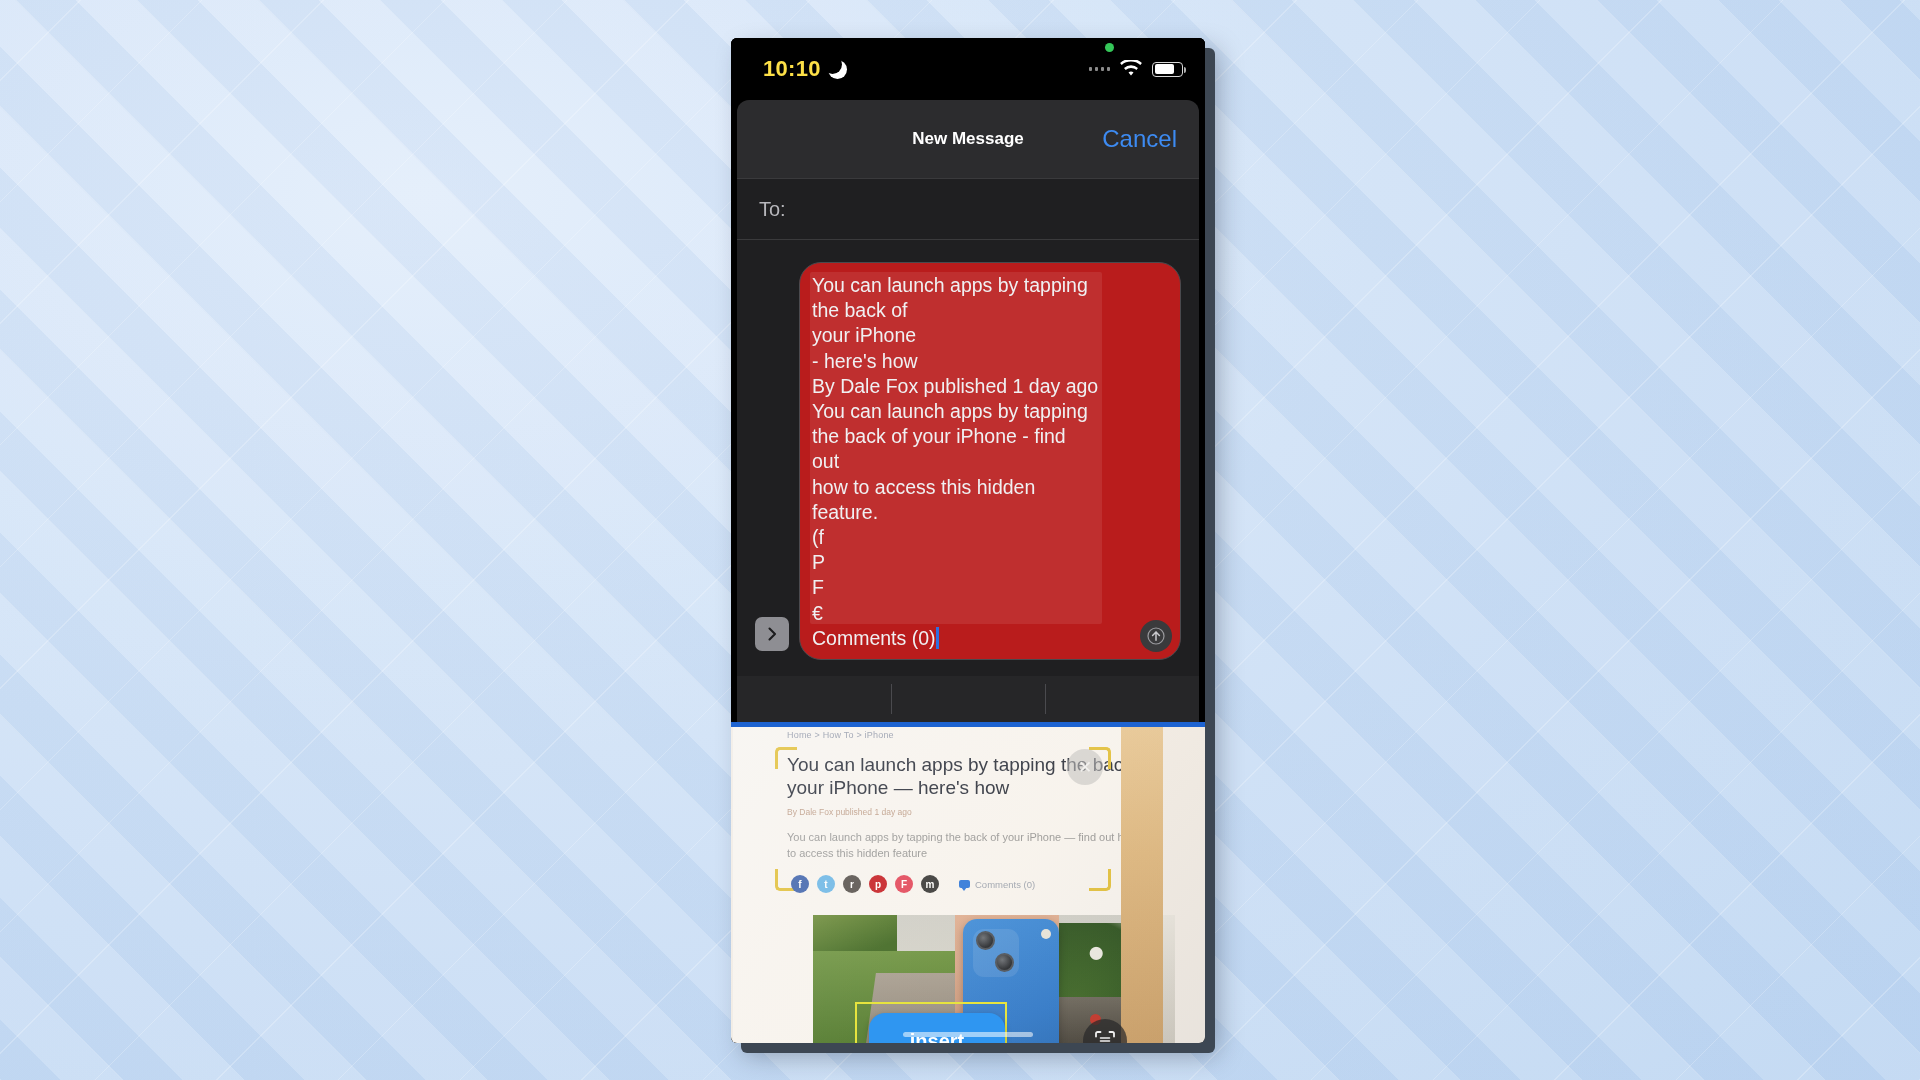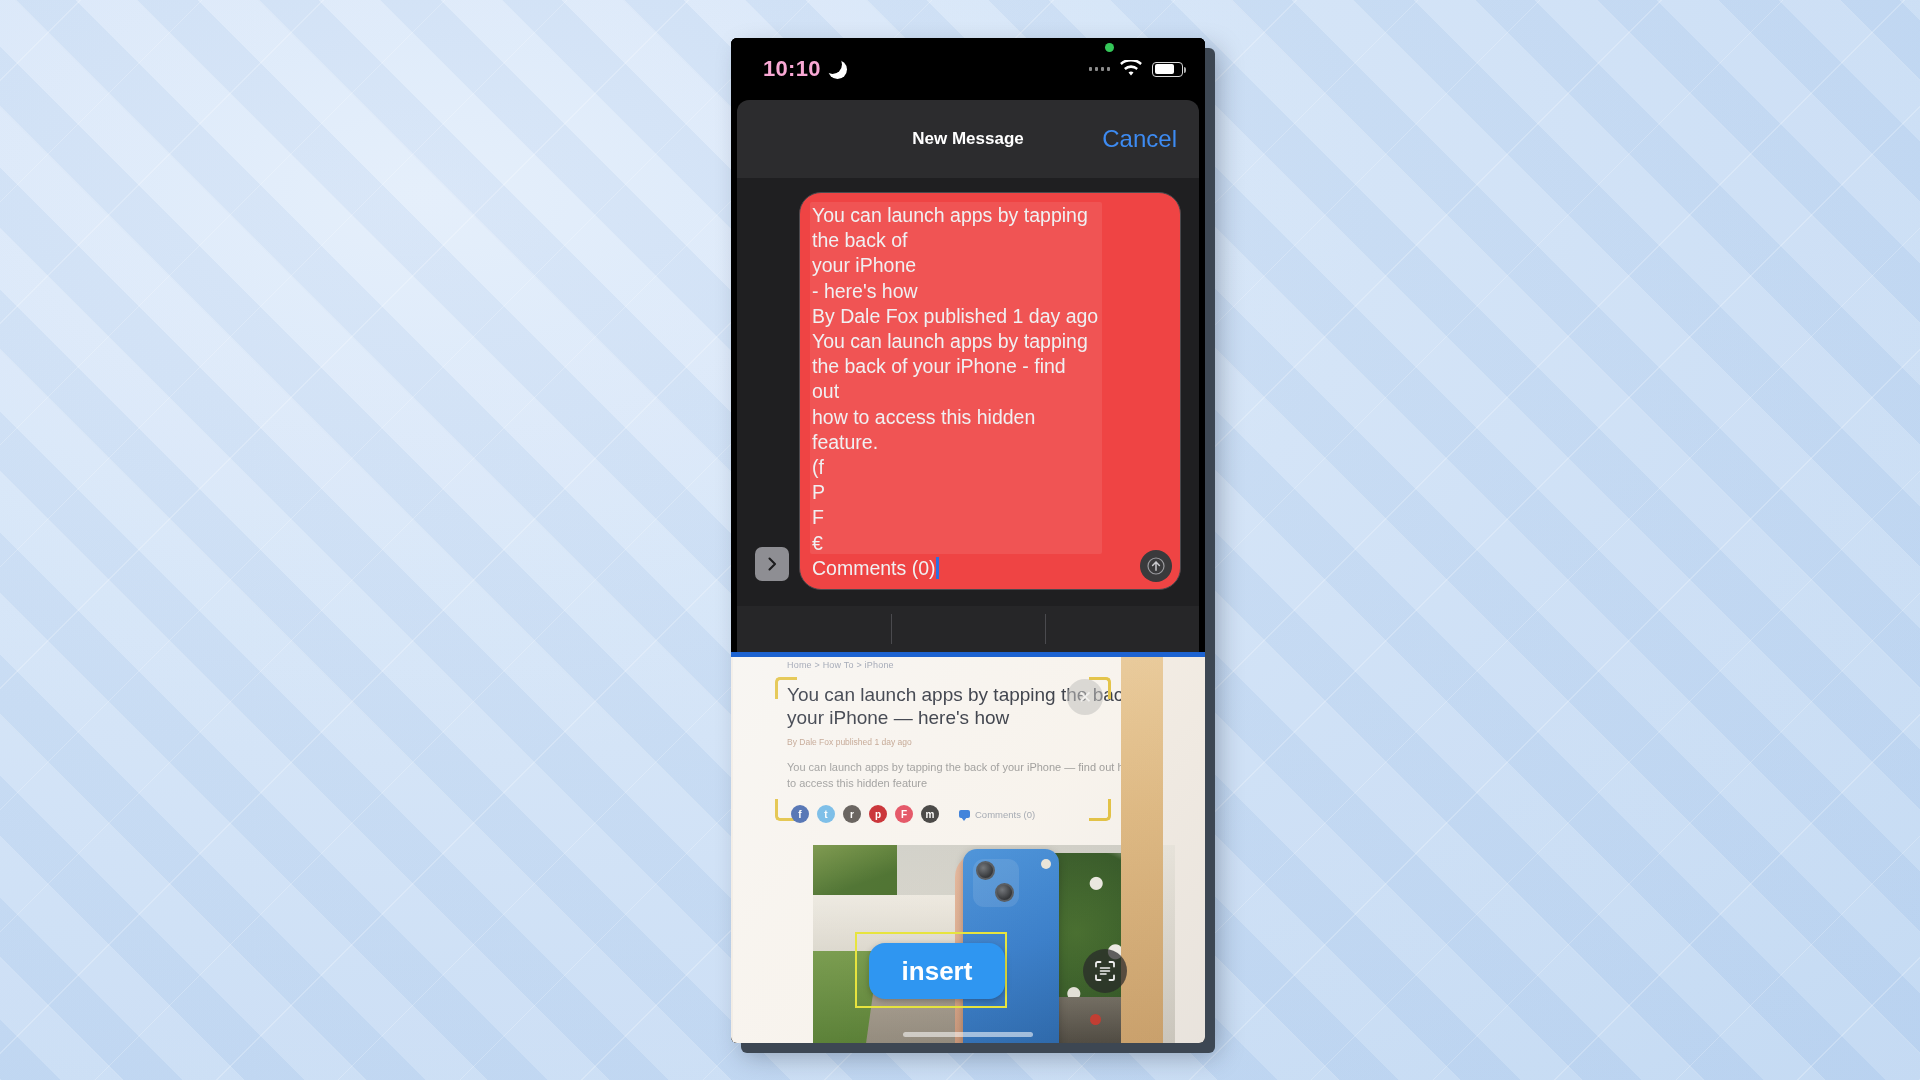"10:10" #status-bar { color: #f9a8d4 -> #fde047 }
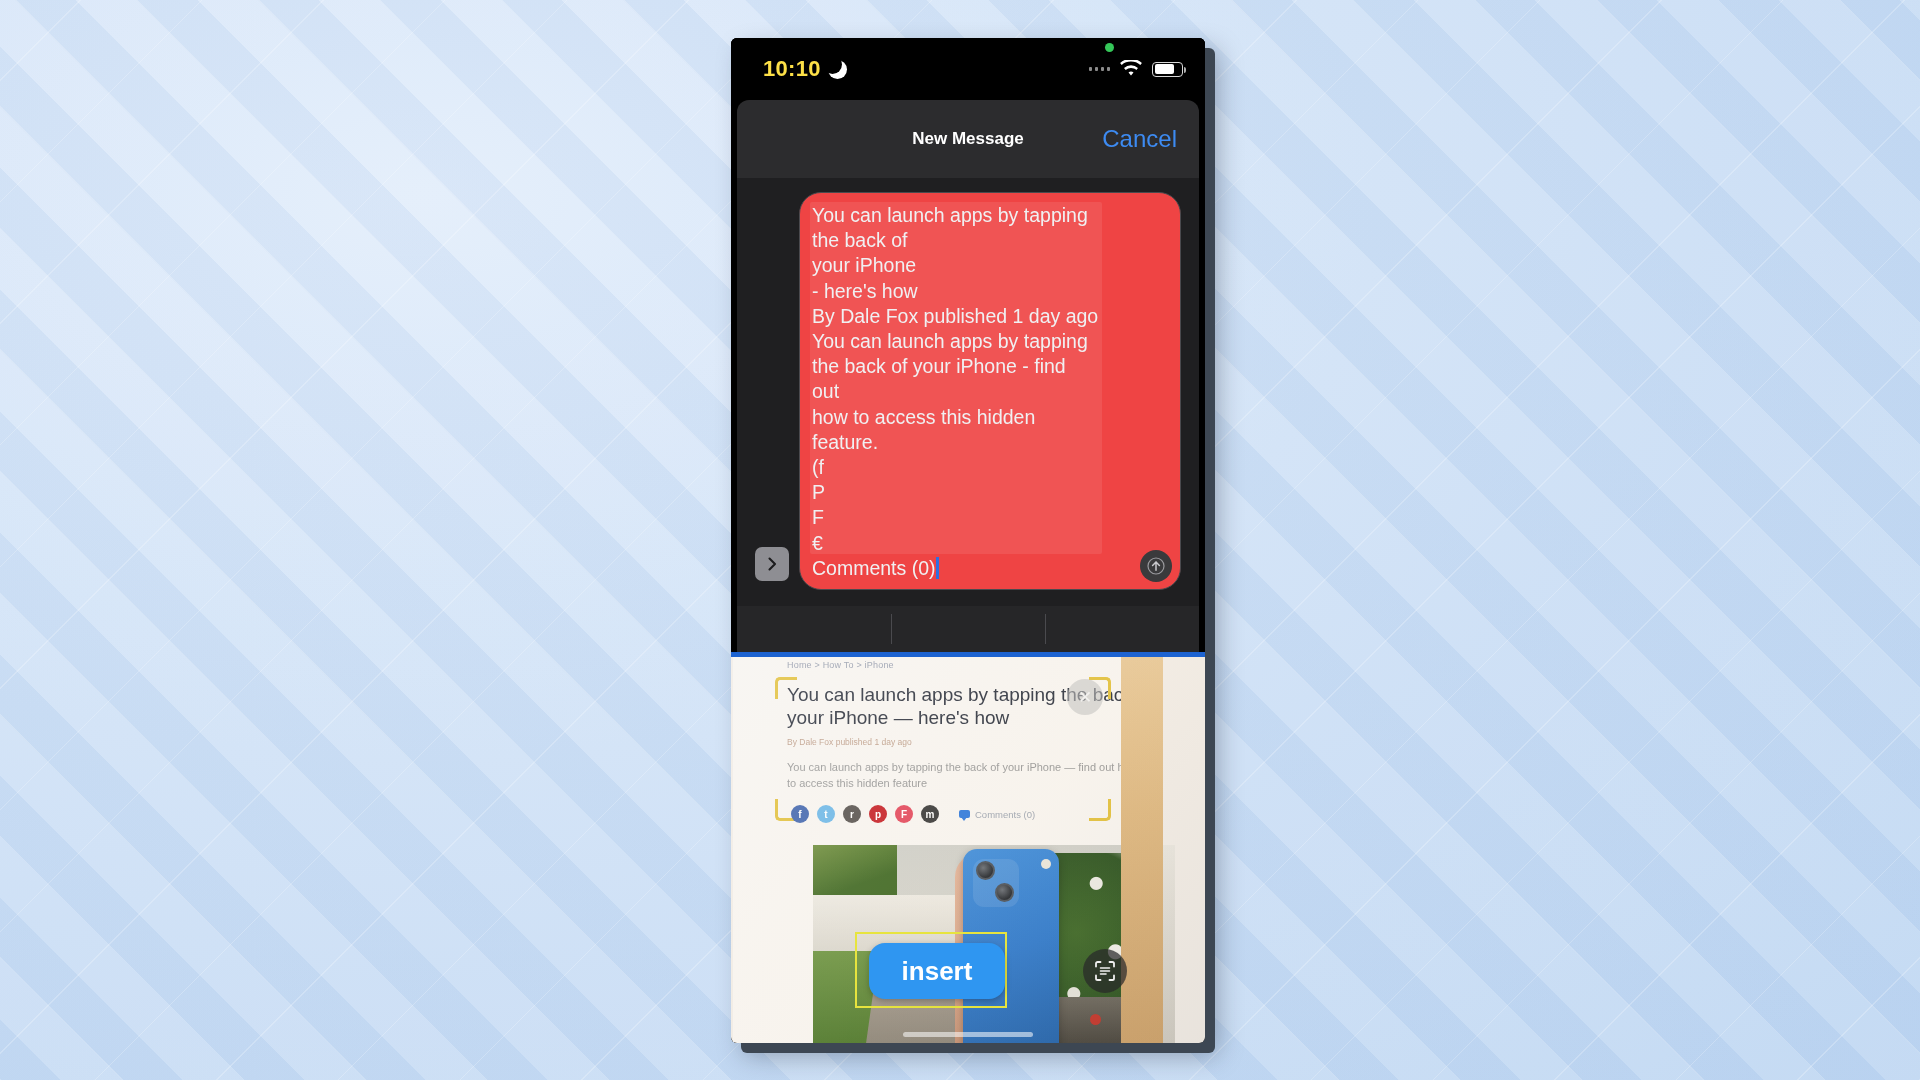"To:" div { html: none -> <div> <span>To:</span> </div> }
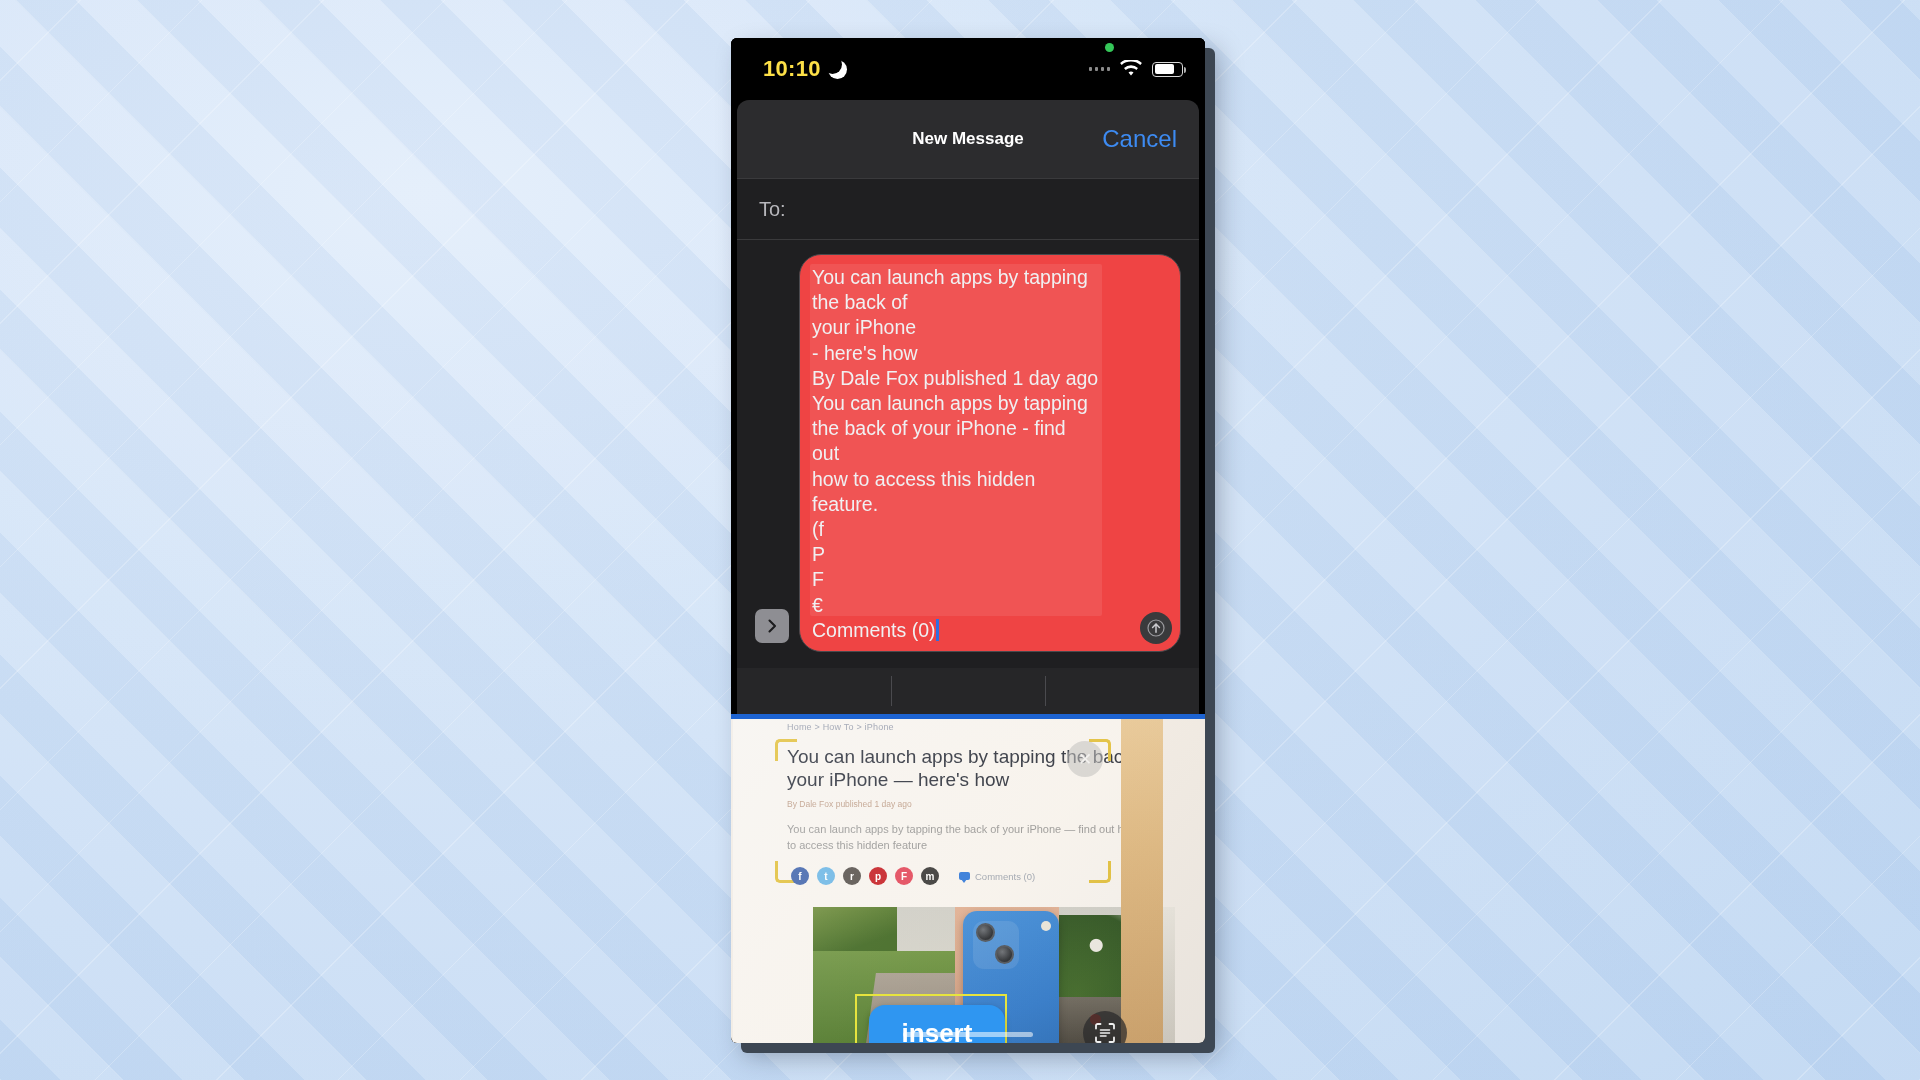"You can launch apps by tapping" #message-bubble { background: #ef4444 -> #b91c1c; margin-top: none -> 8px }
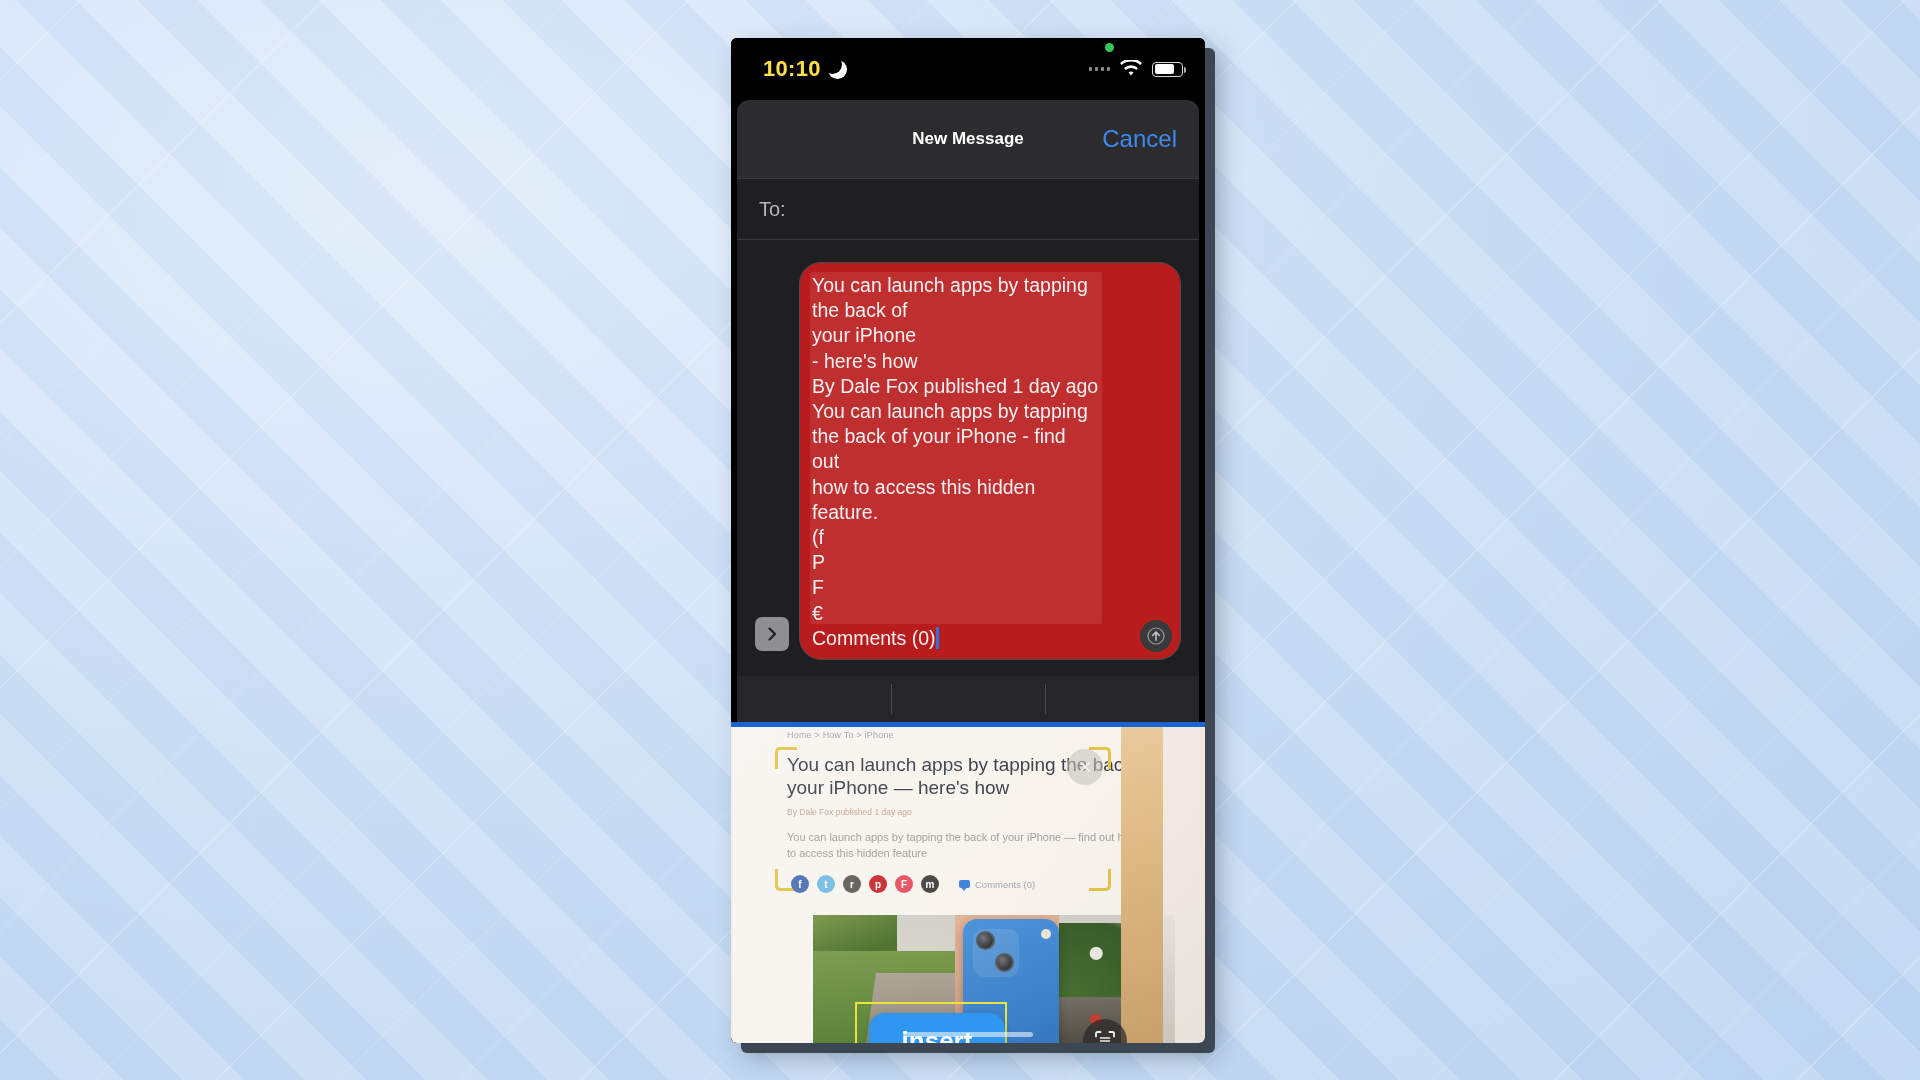"insert" #insert-button { font-size: 26px -> 20px }
